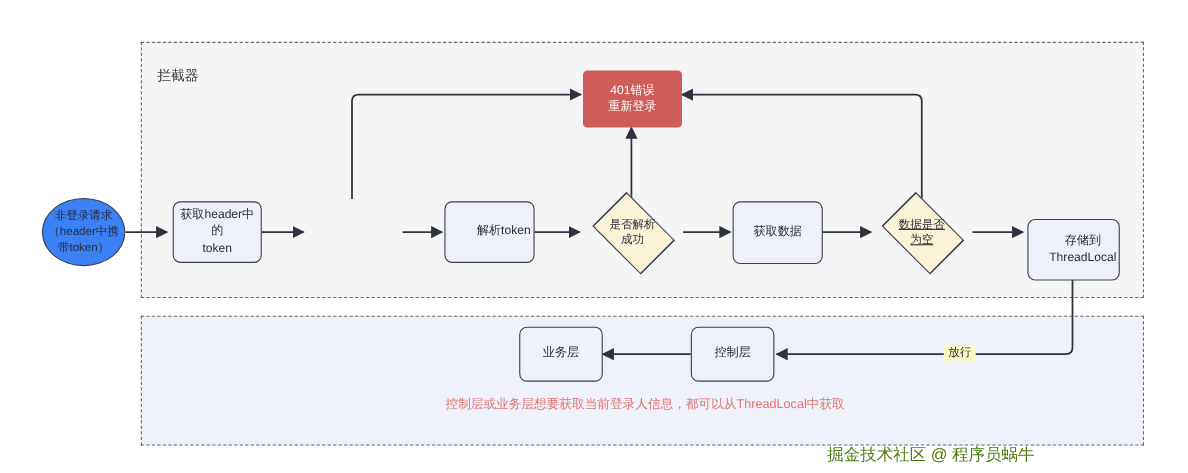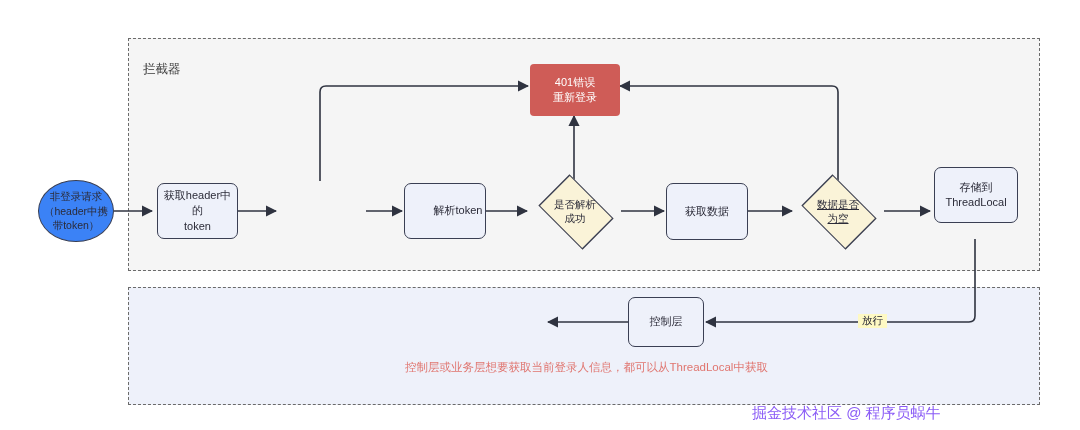"存储到" div.node { justify-content: none -> flex-end; top: 167px -> 199px }
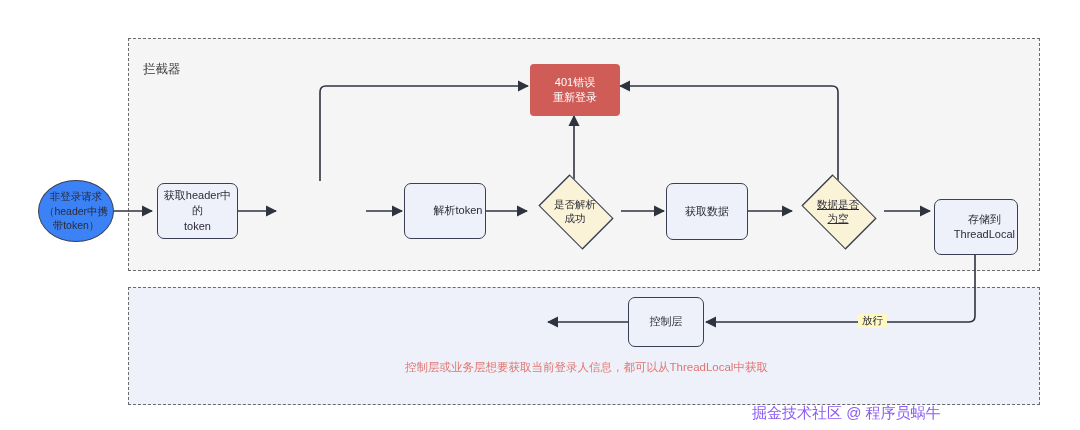"业务层" div.node { html: none -> <div> <div>业务层</div> </div> }
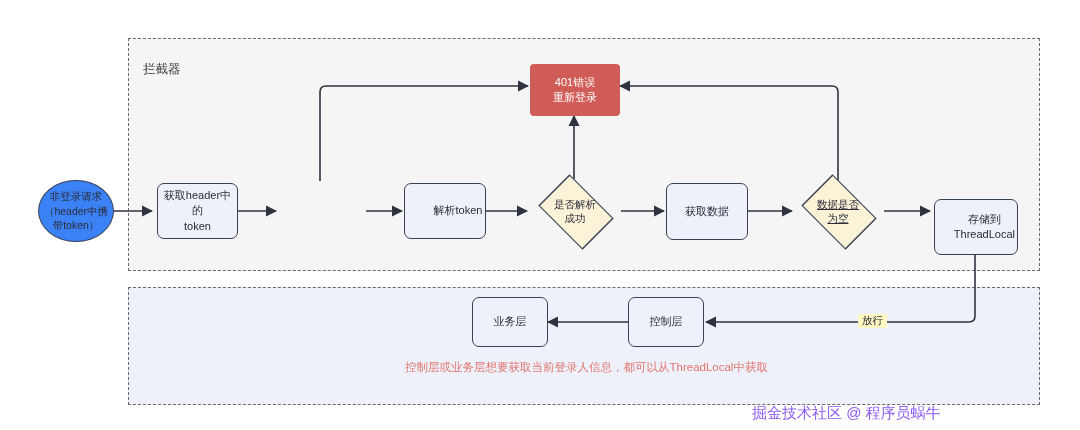"掘金技术社区 @ 程序员蜗牛" .watermark-main { color: #8b5cf6 -> #4d7c0f }
